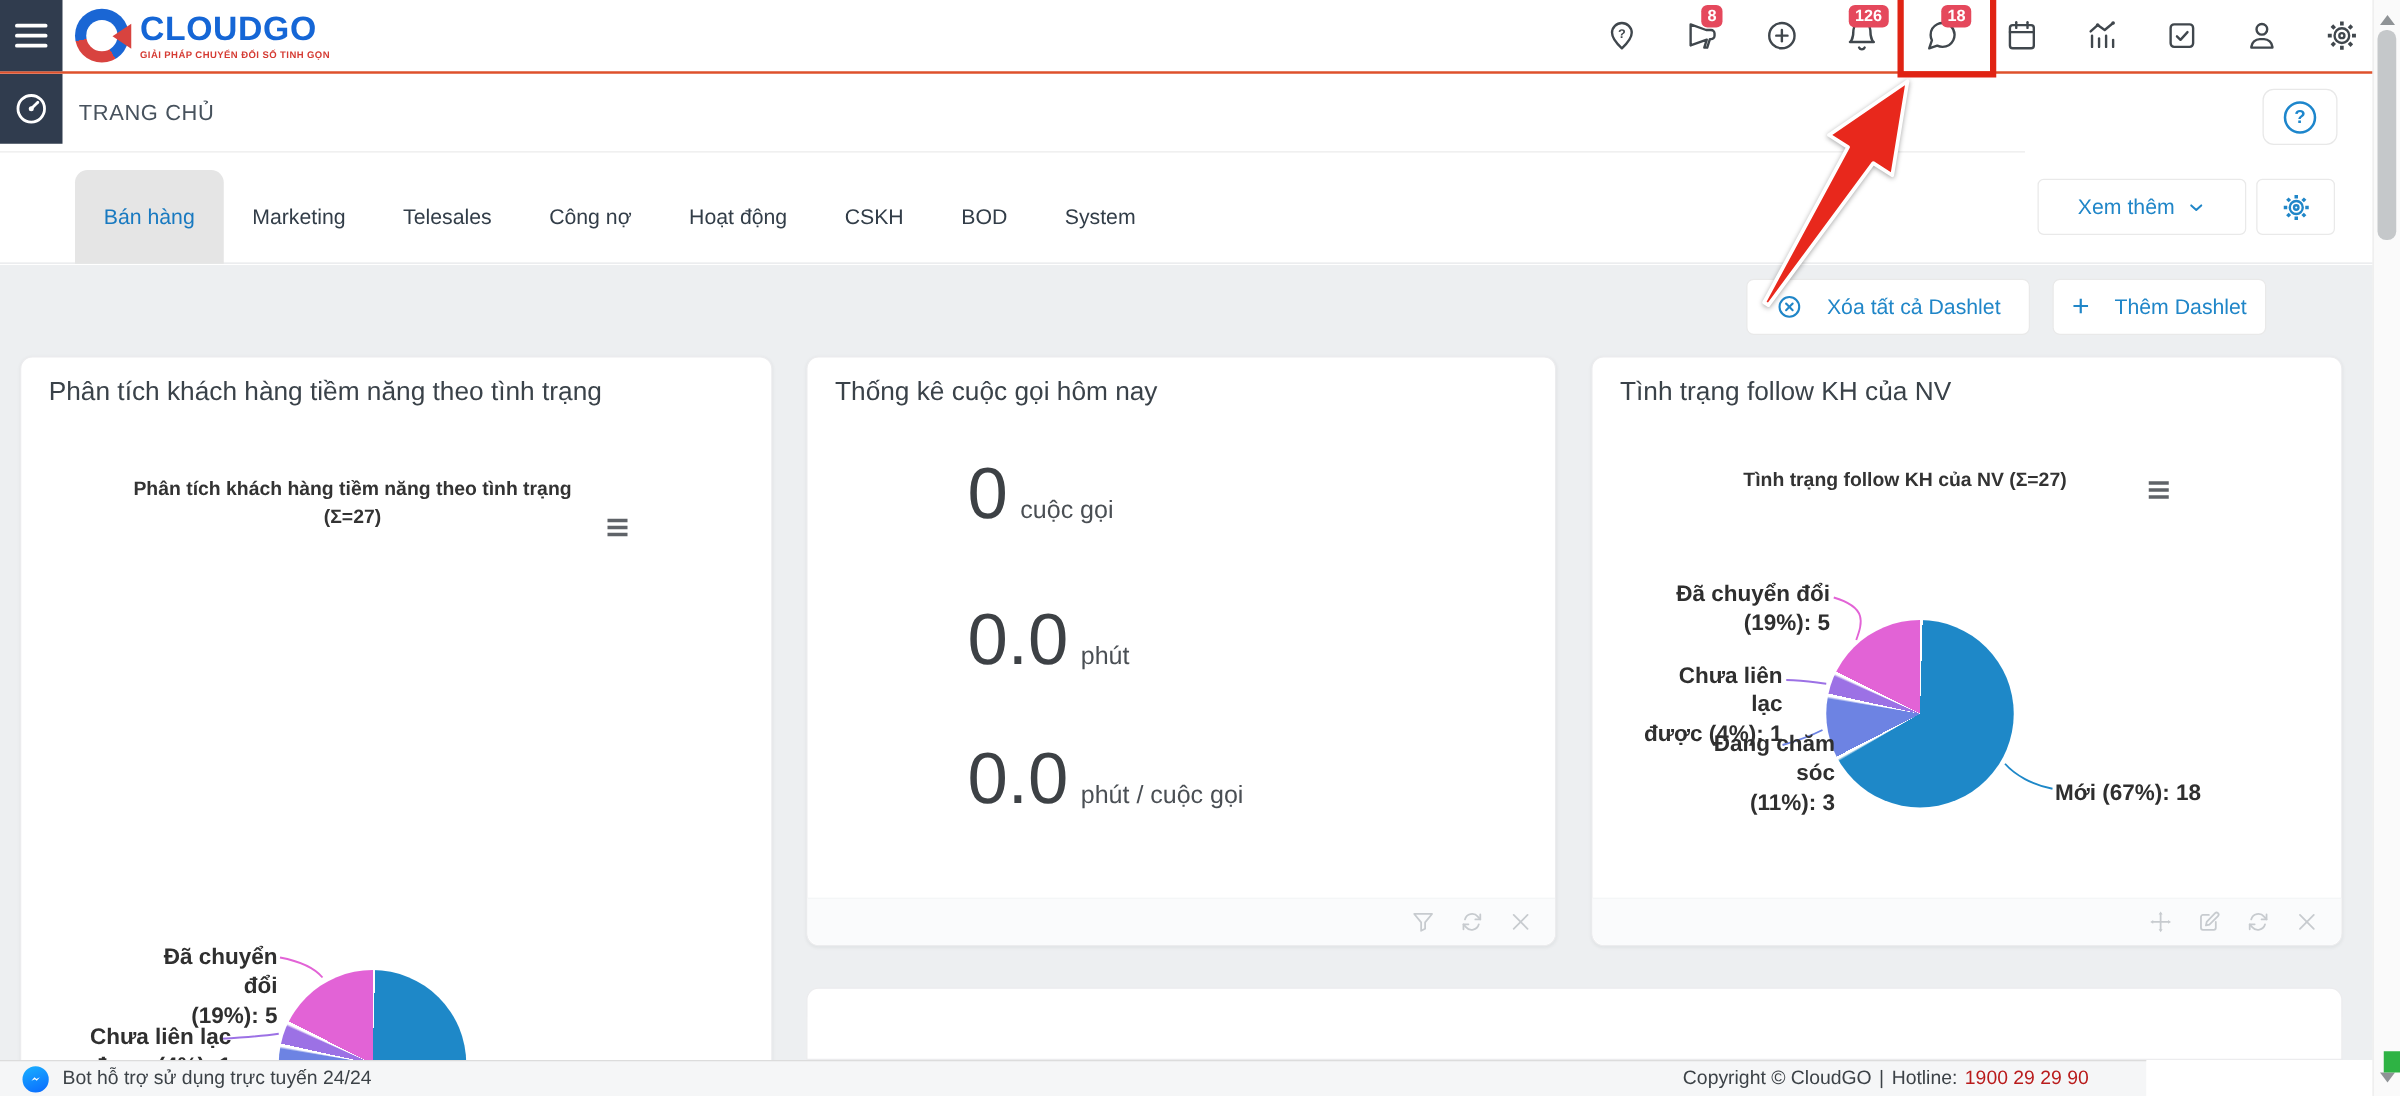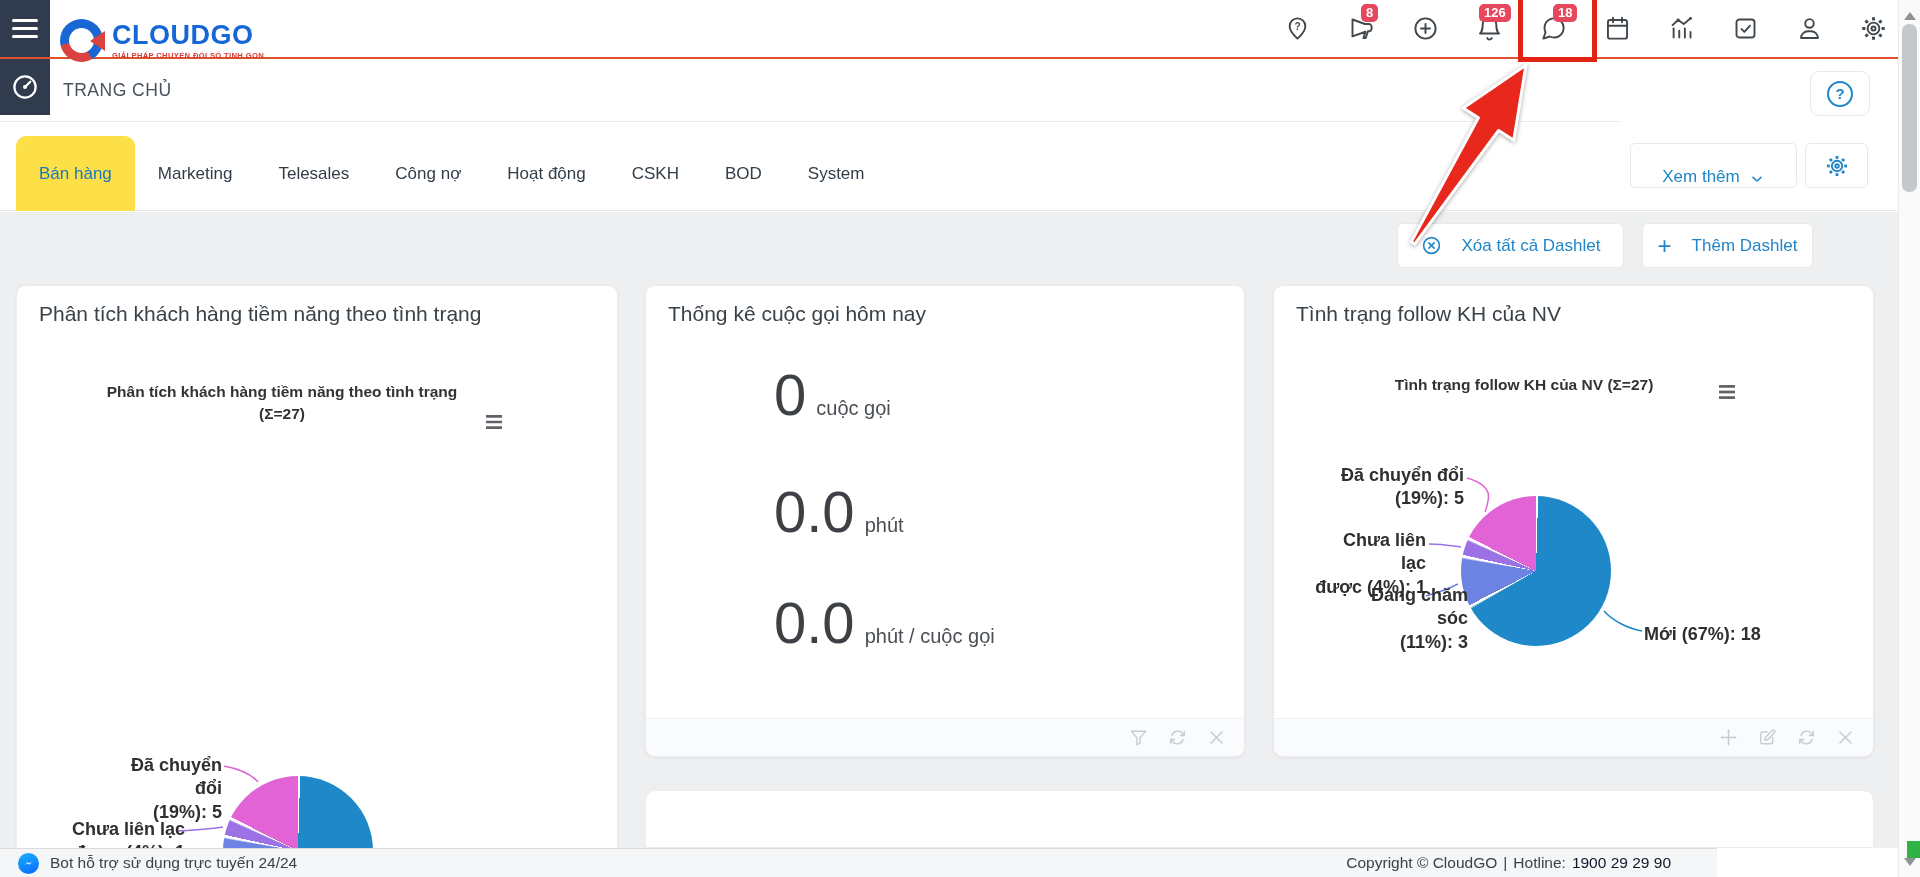"CLOUDGO" .logo { margin-top: 12px -> none }
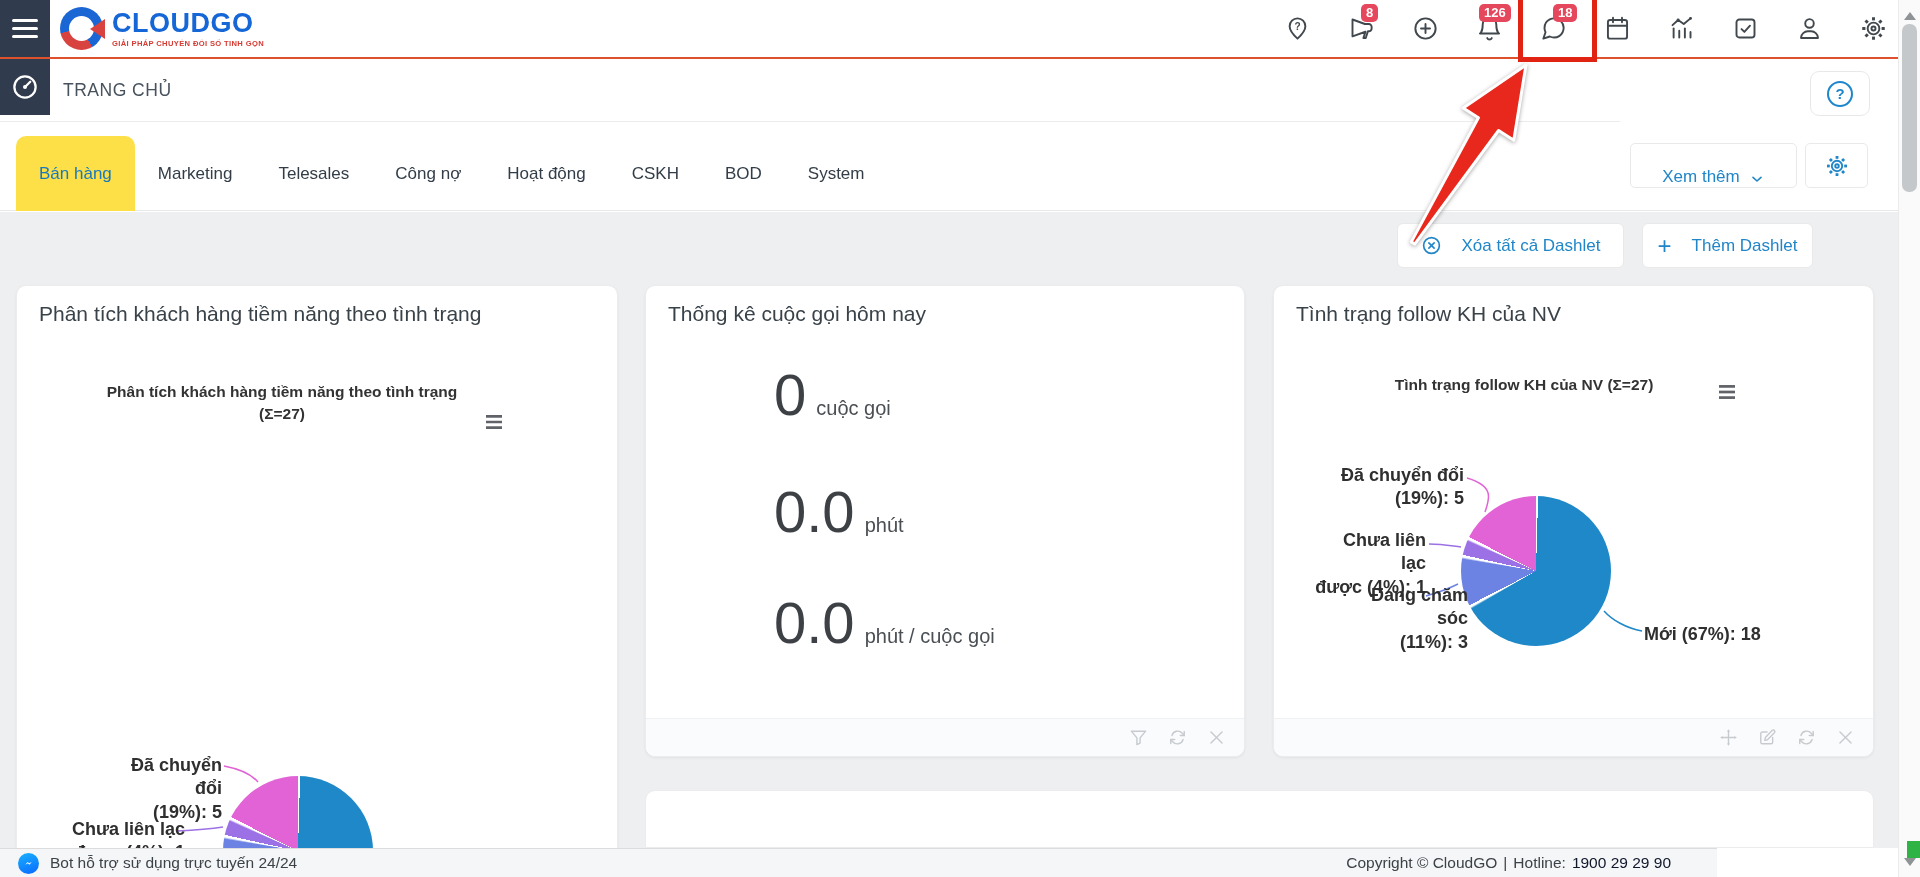"Bán hàng" .tab.active { background: #fde047 -> #e5e5e5; margin-left: none -> 44px }
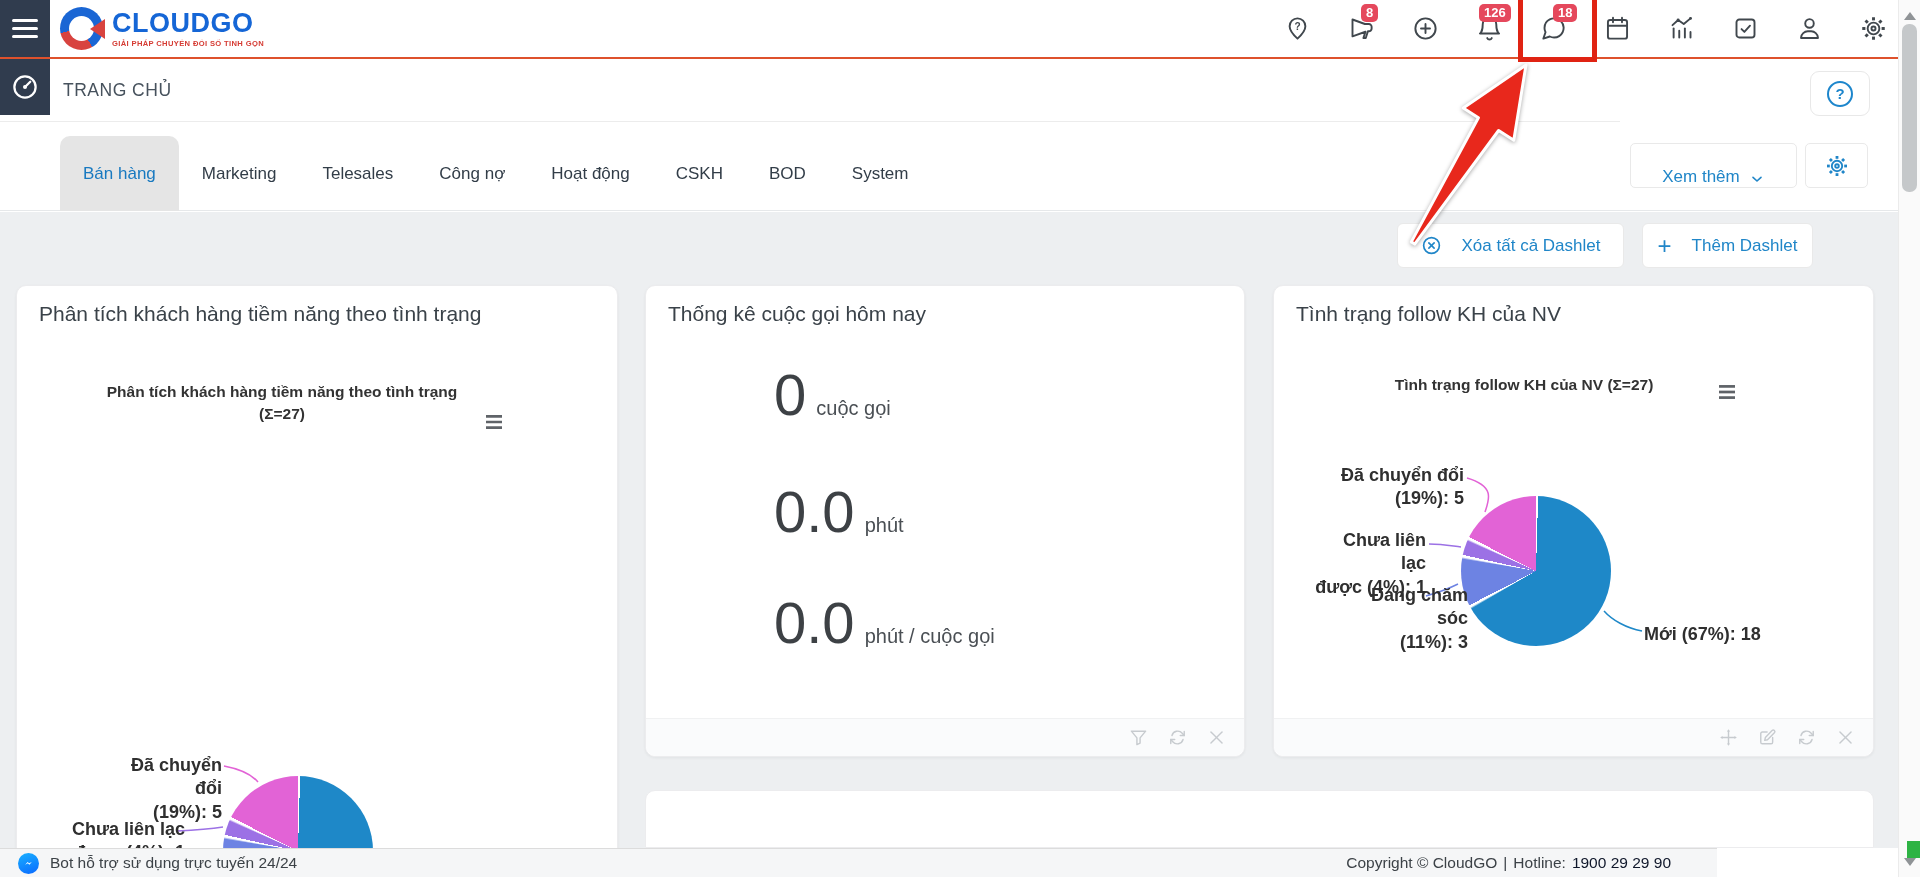"Xem thêm" .see-more { align-items: flex-end -> center }
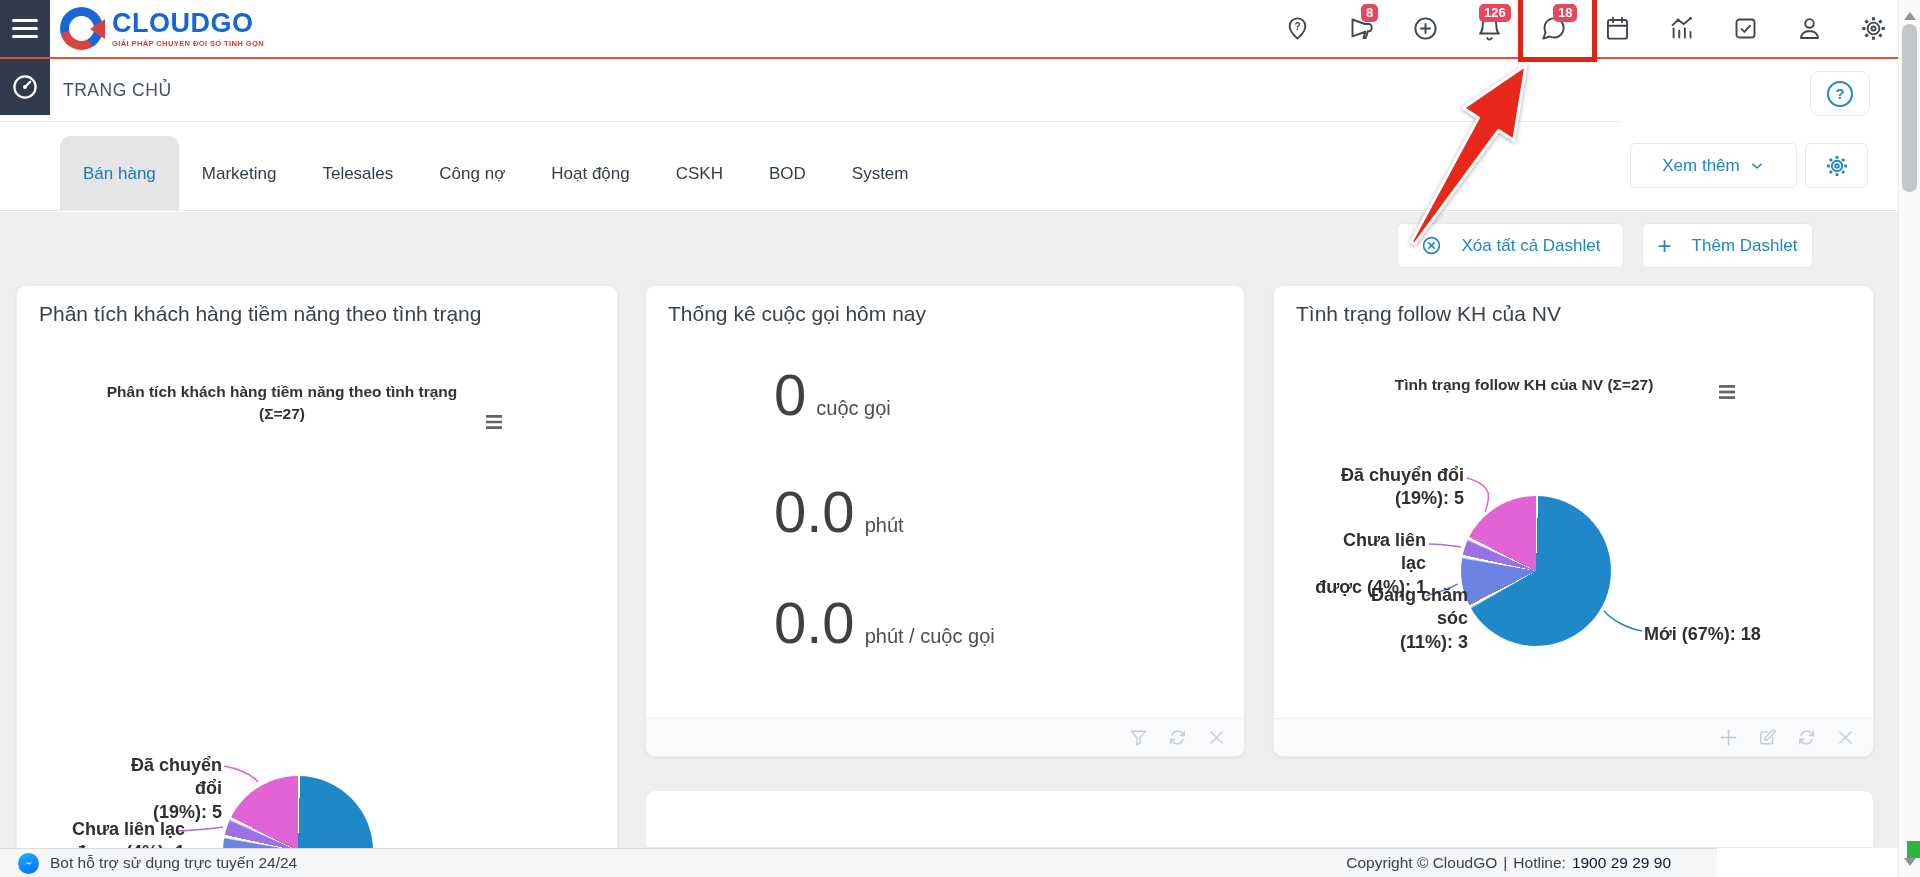"1900 29 29 90" .hotline { color: #0f172a -> #b91c1c }
